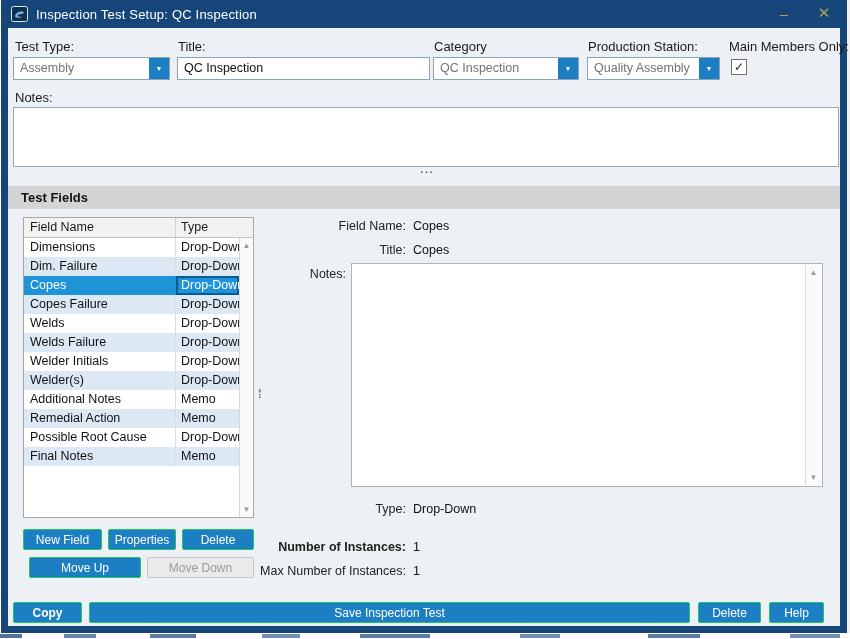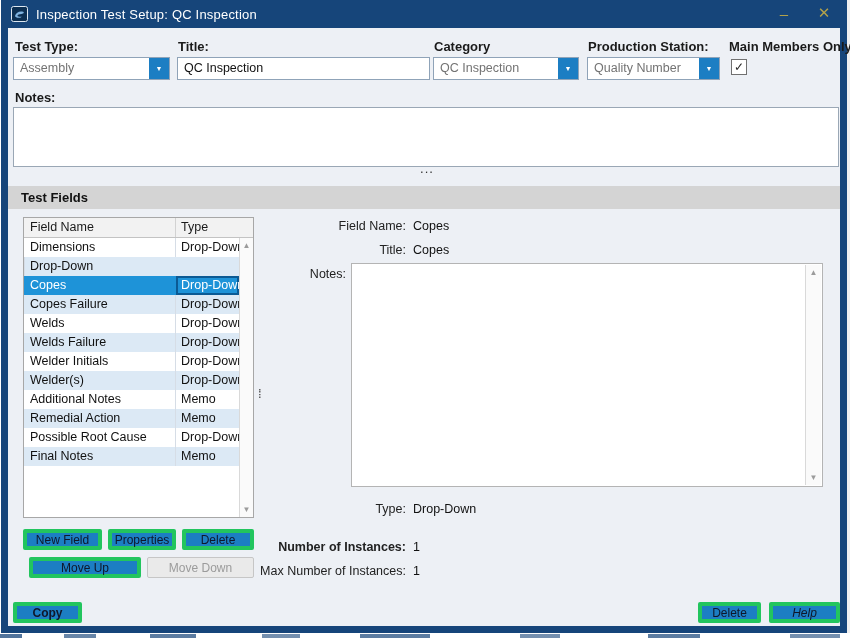"Test Type:" .lbl { font-weight: bold -> none }
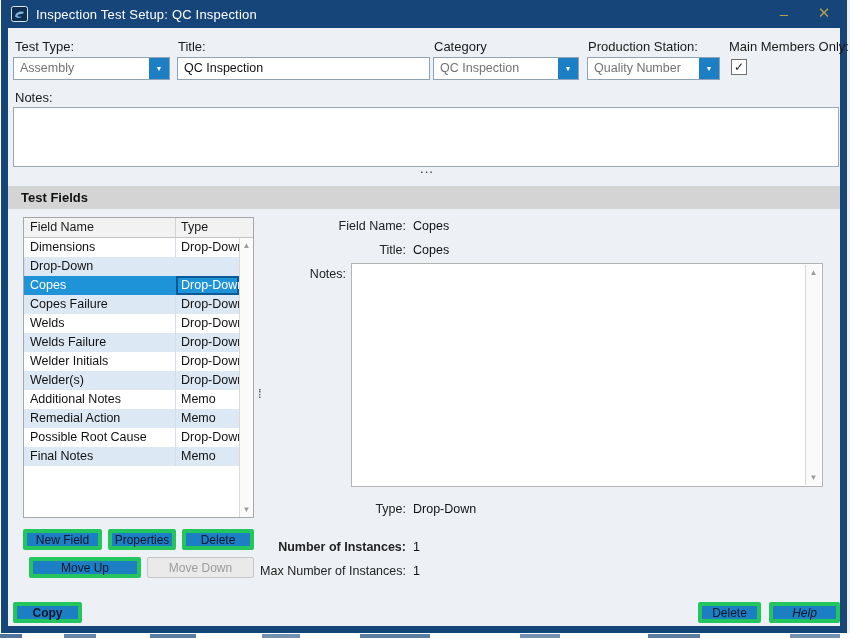"Quality Number" div.val { text: Number -> Assembly }
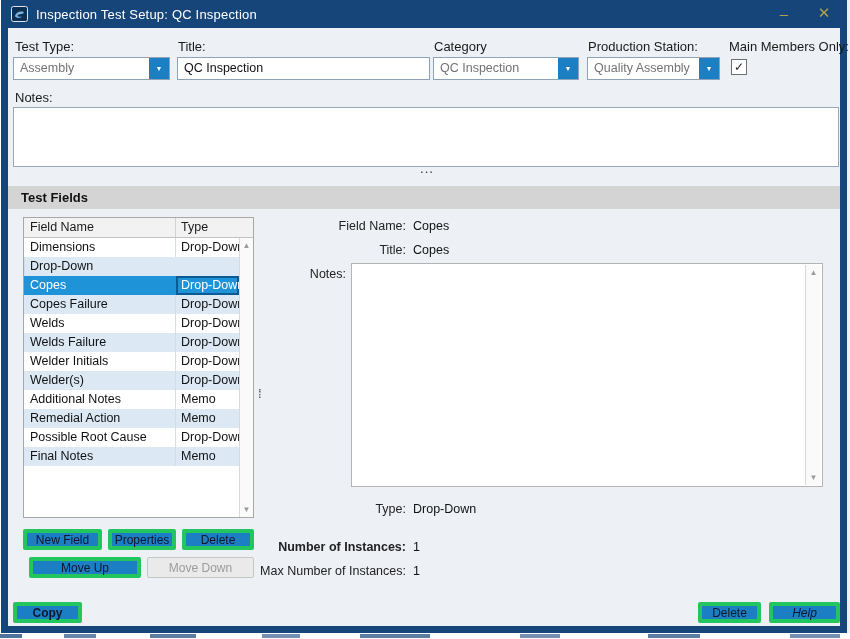"Dim. Failure" div.c1 { html: none -> <div>Dim. Failure</div> }
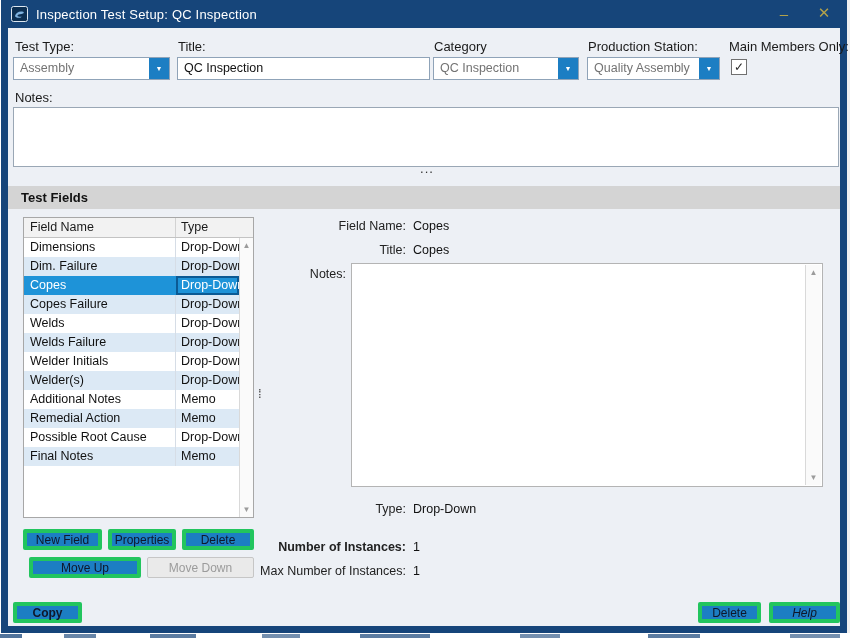"New Field" .btn { border: 4px solid #22c55e -> 1px solid #22c55e; color: #0f172a -> #ffffff }
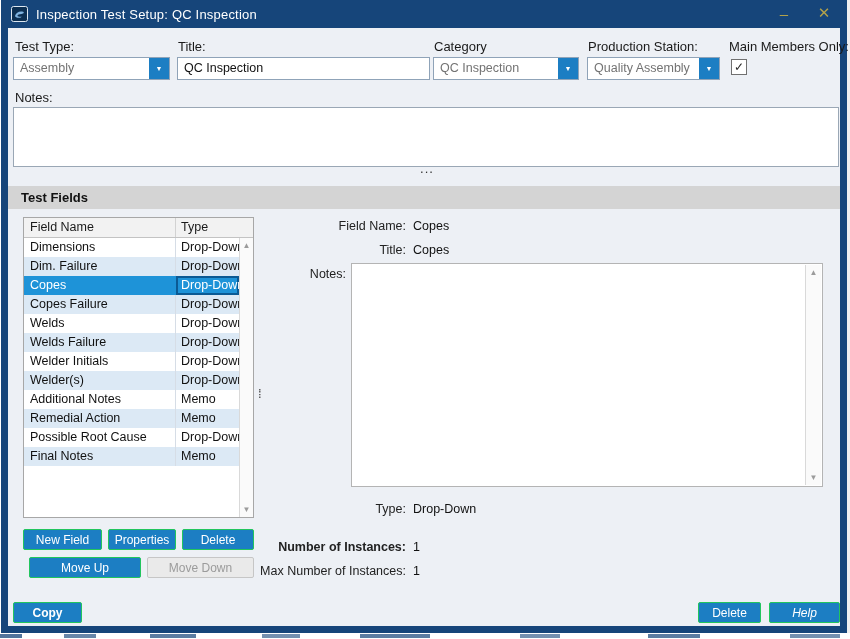"Save Inspection Test" div.btn { html: none -> <div>Save Inspection Test</div> }
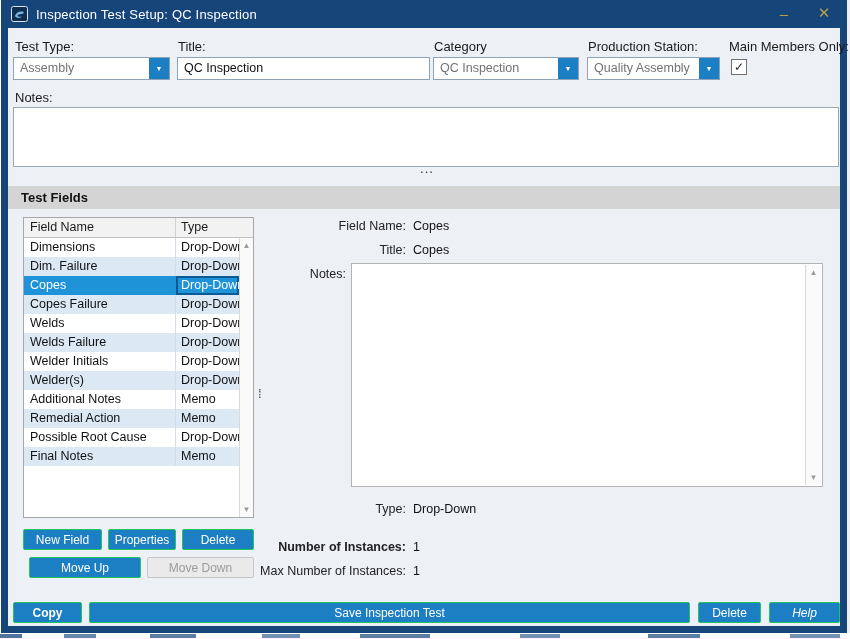"Help" div.btn { font-style: italic -> none; width: 71px -> 55px }
